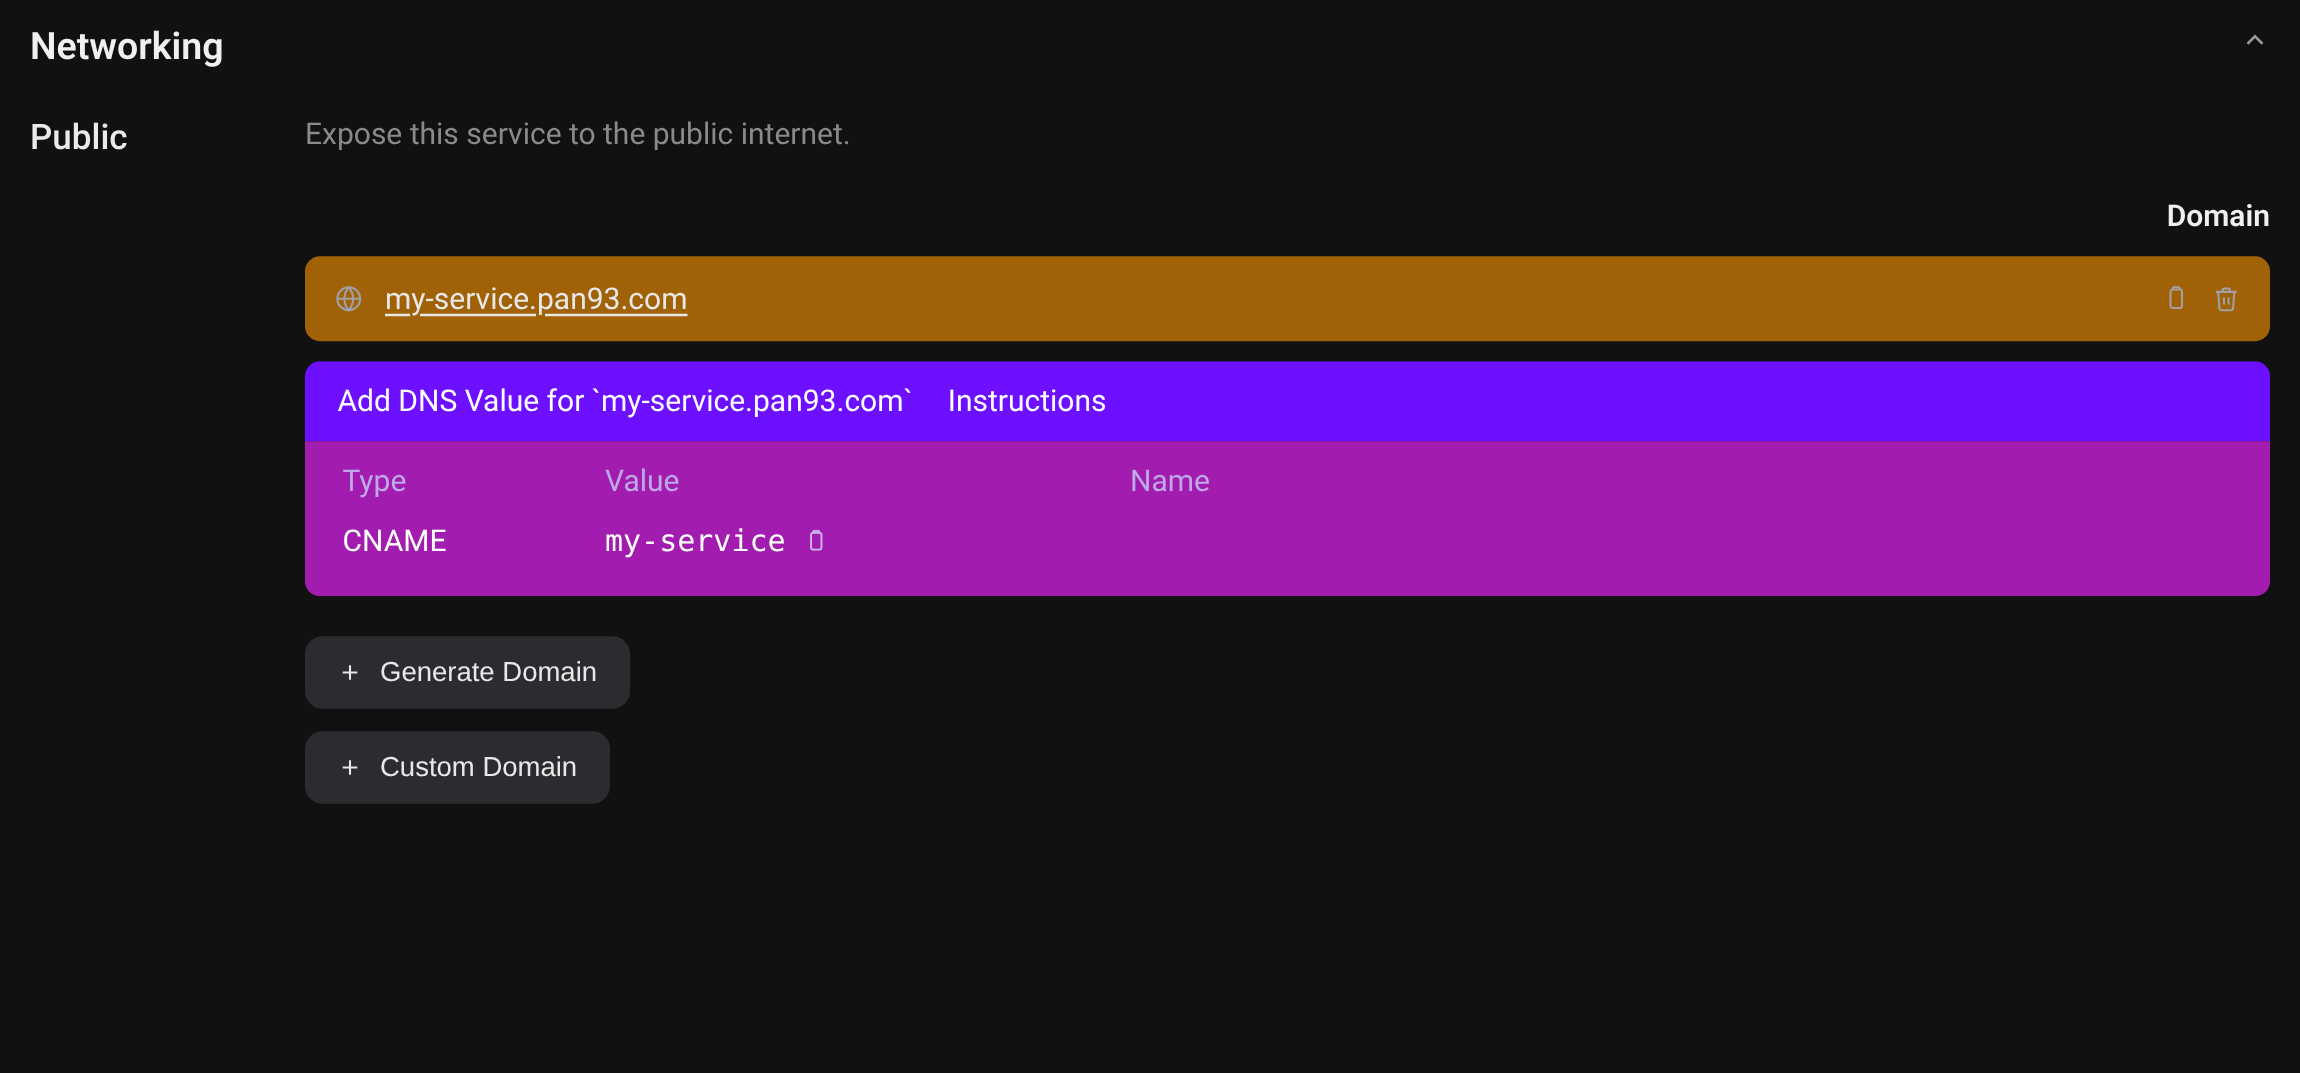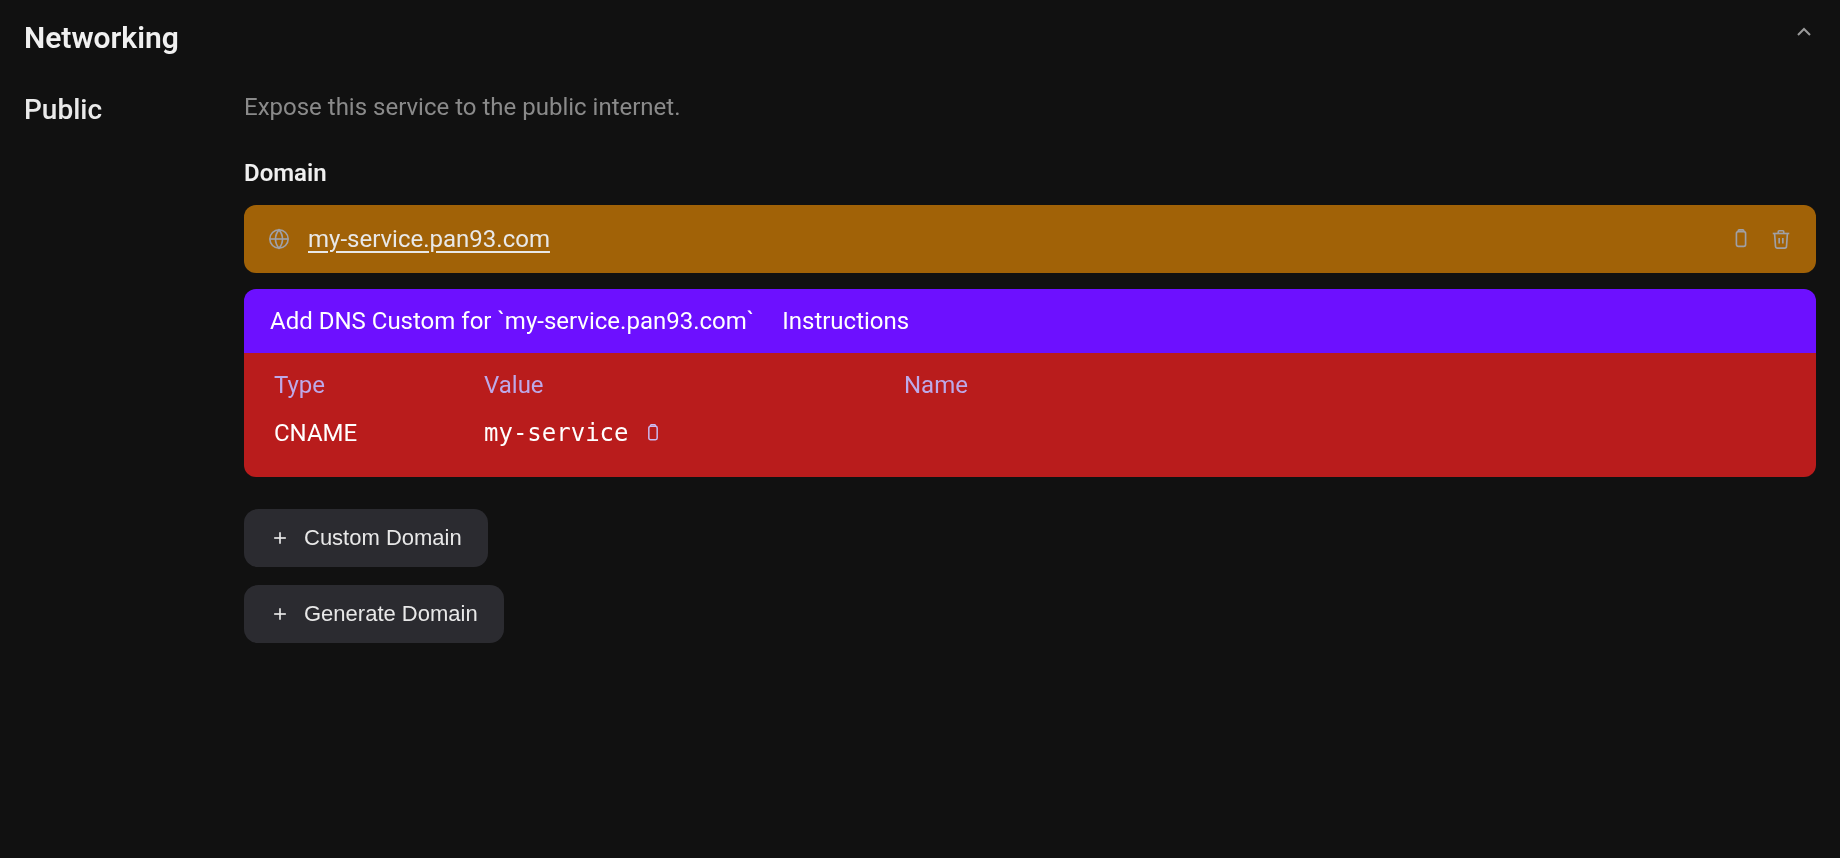"Domain" .field-label { text-align: none -> right }
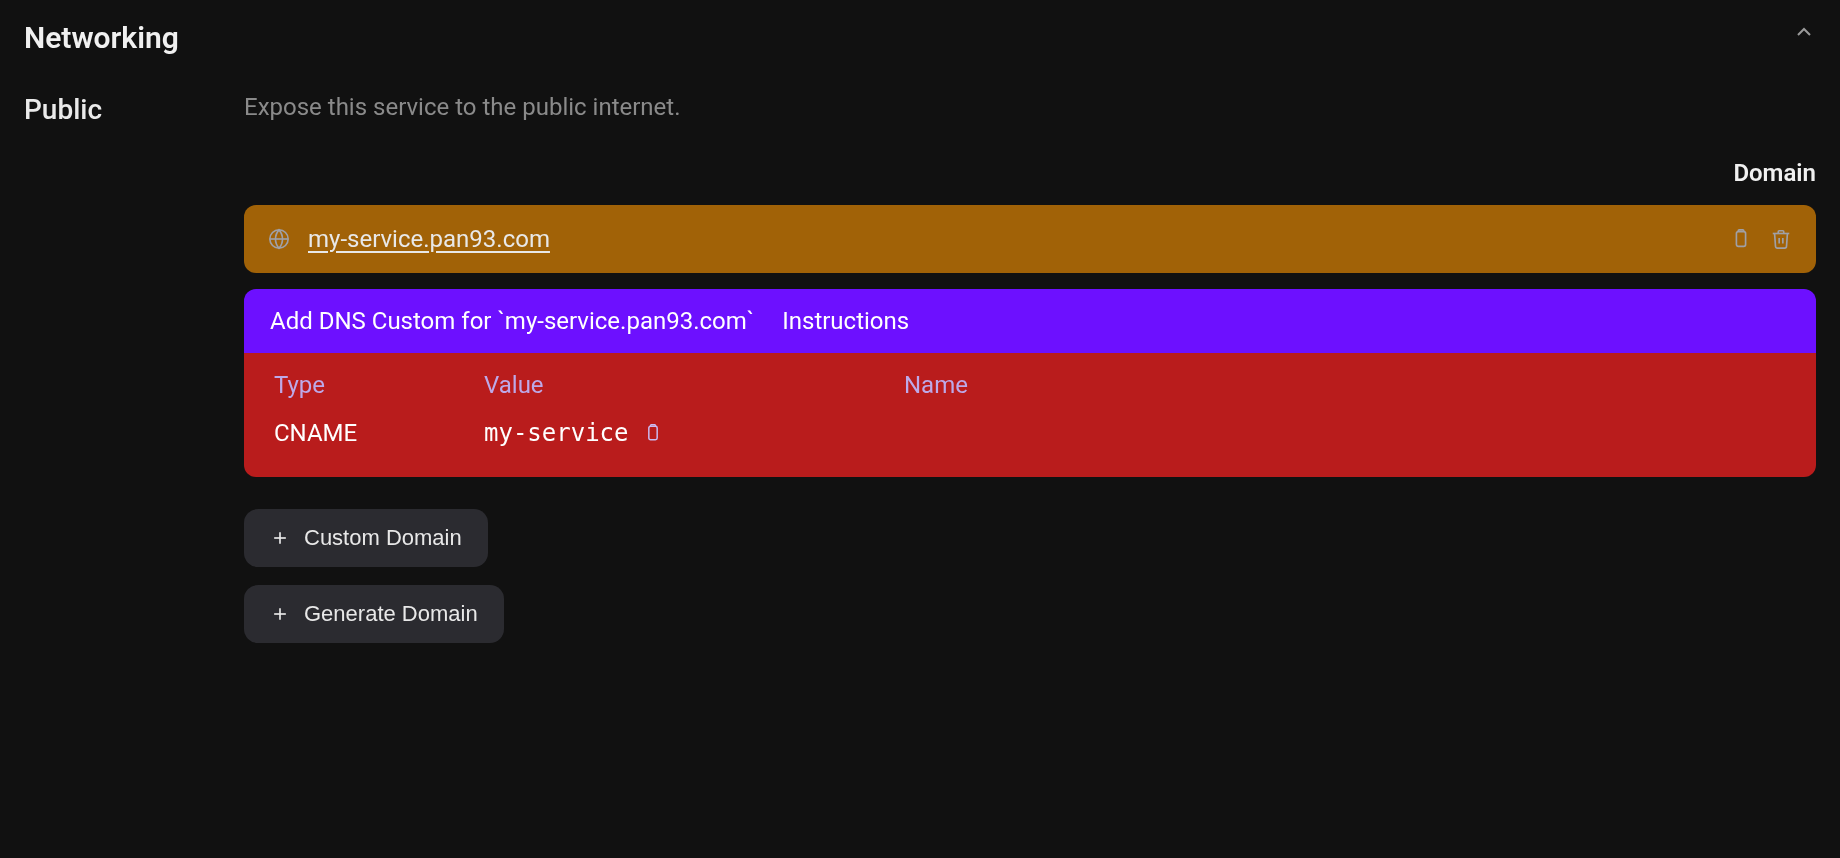"Add DNS Custom for" span { text: Custom -> Value }
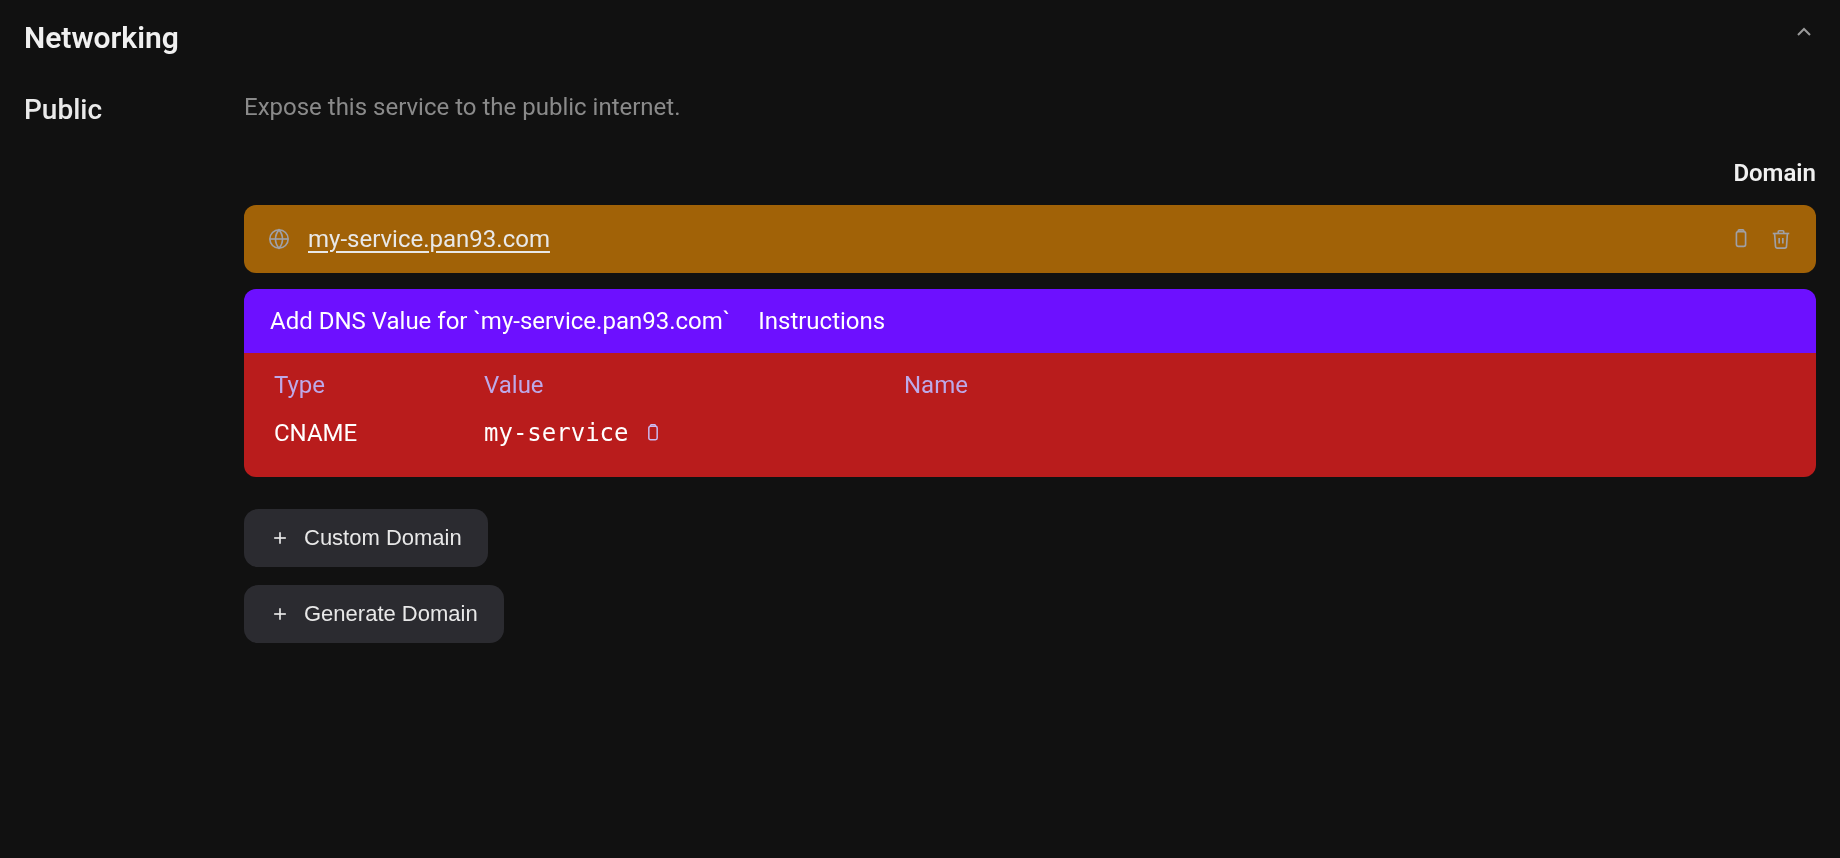"Type" .dns-body { background: #b91c1c -> #a21caf }
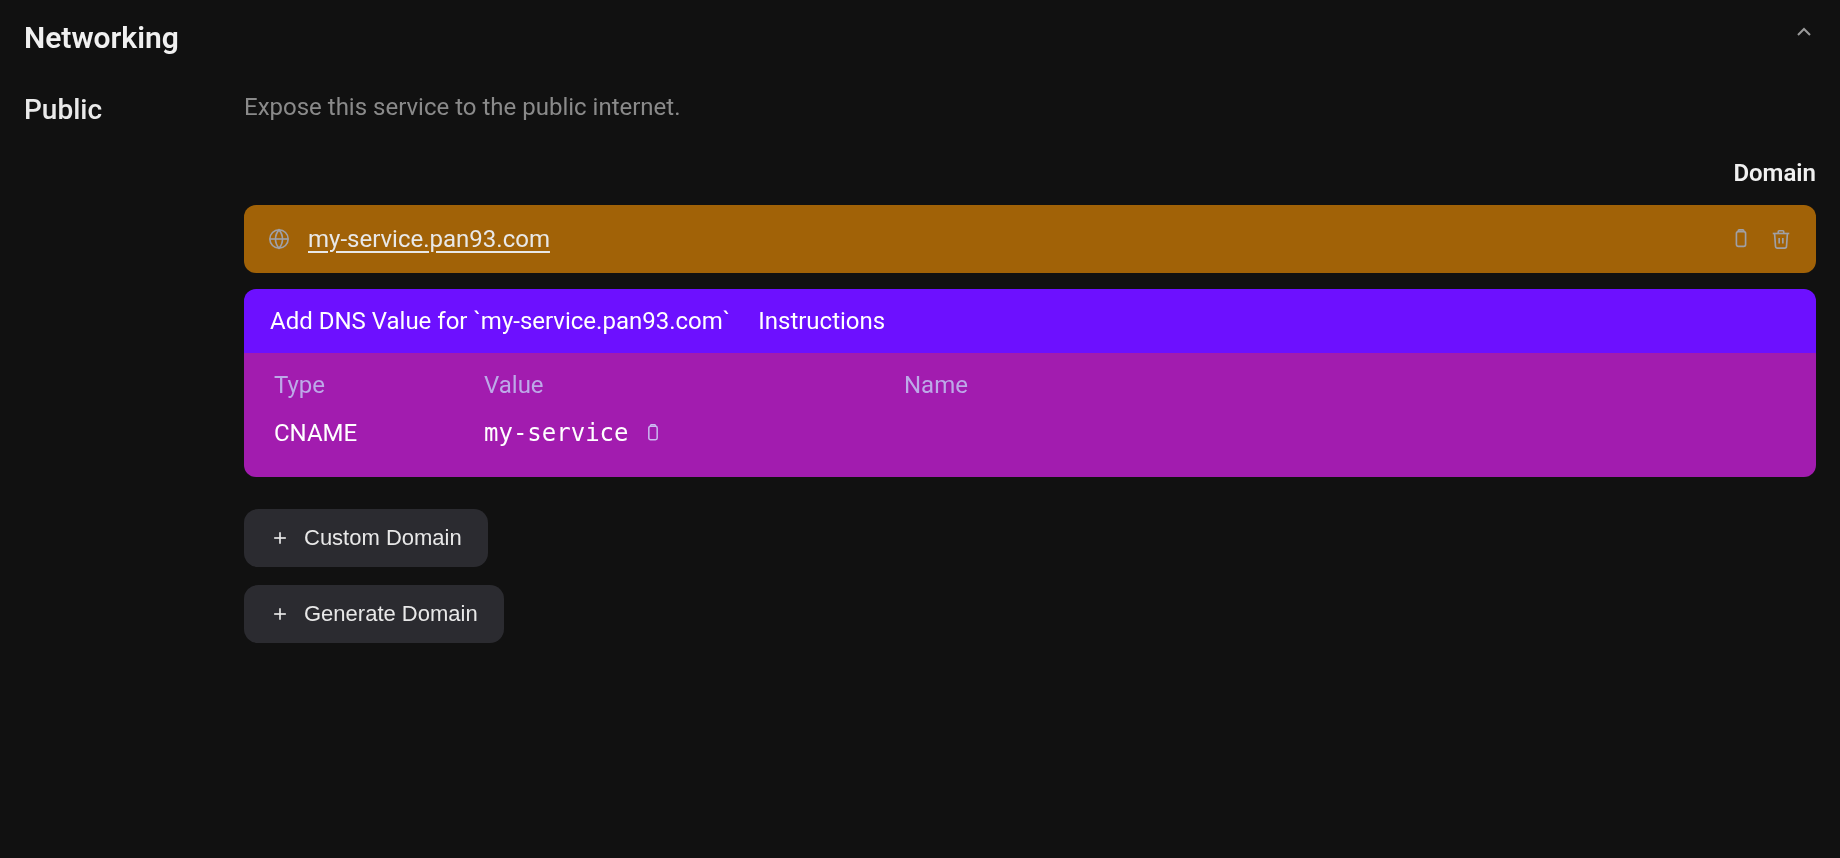"Custom Domain" div { order: before "Generate Domain" -> after "Generate Domain" }
